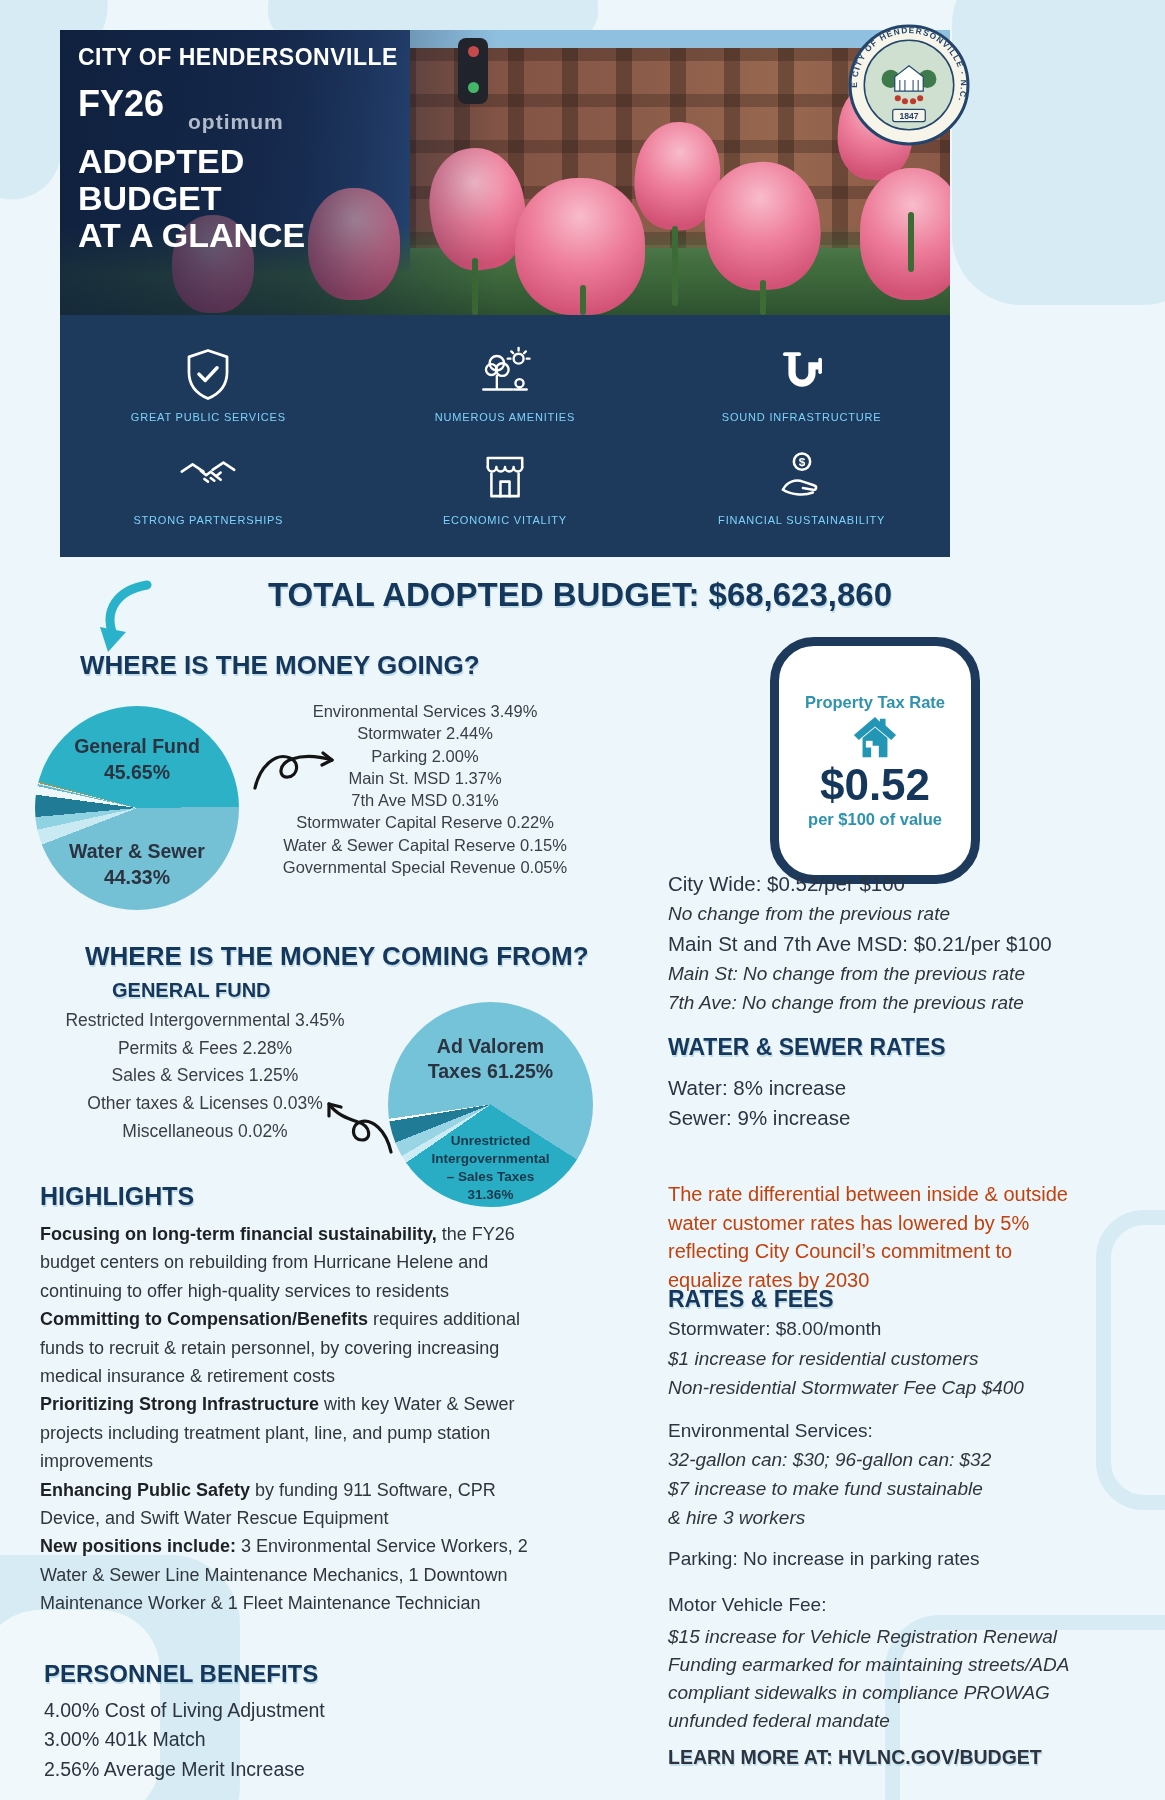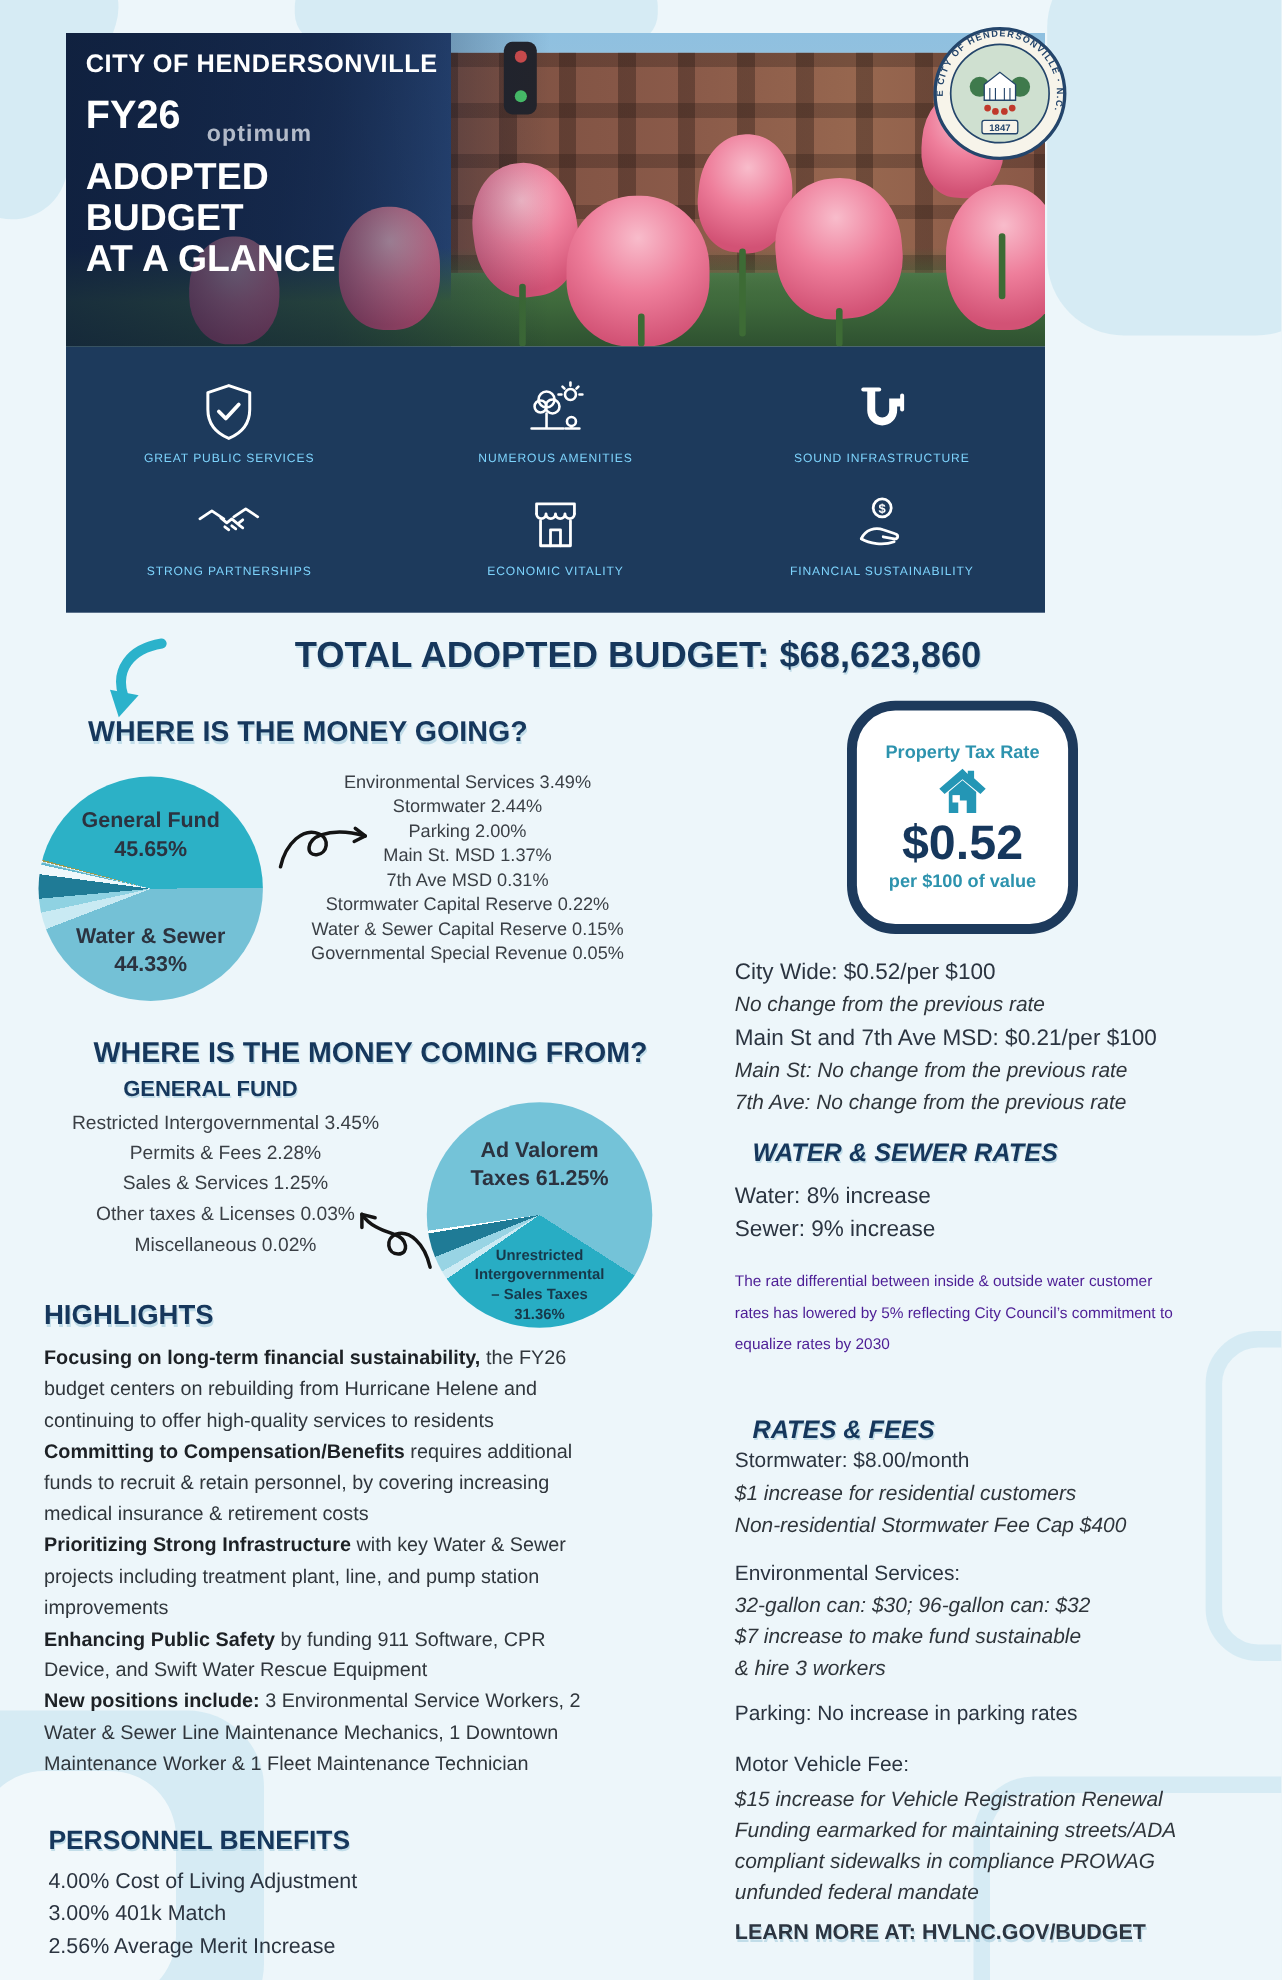"Property Tax Rate" #ptcard { height: 212px -> 247px }
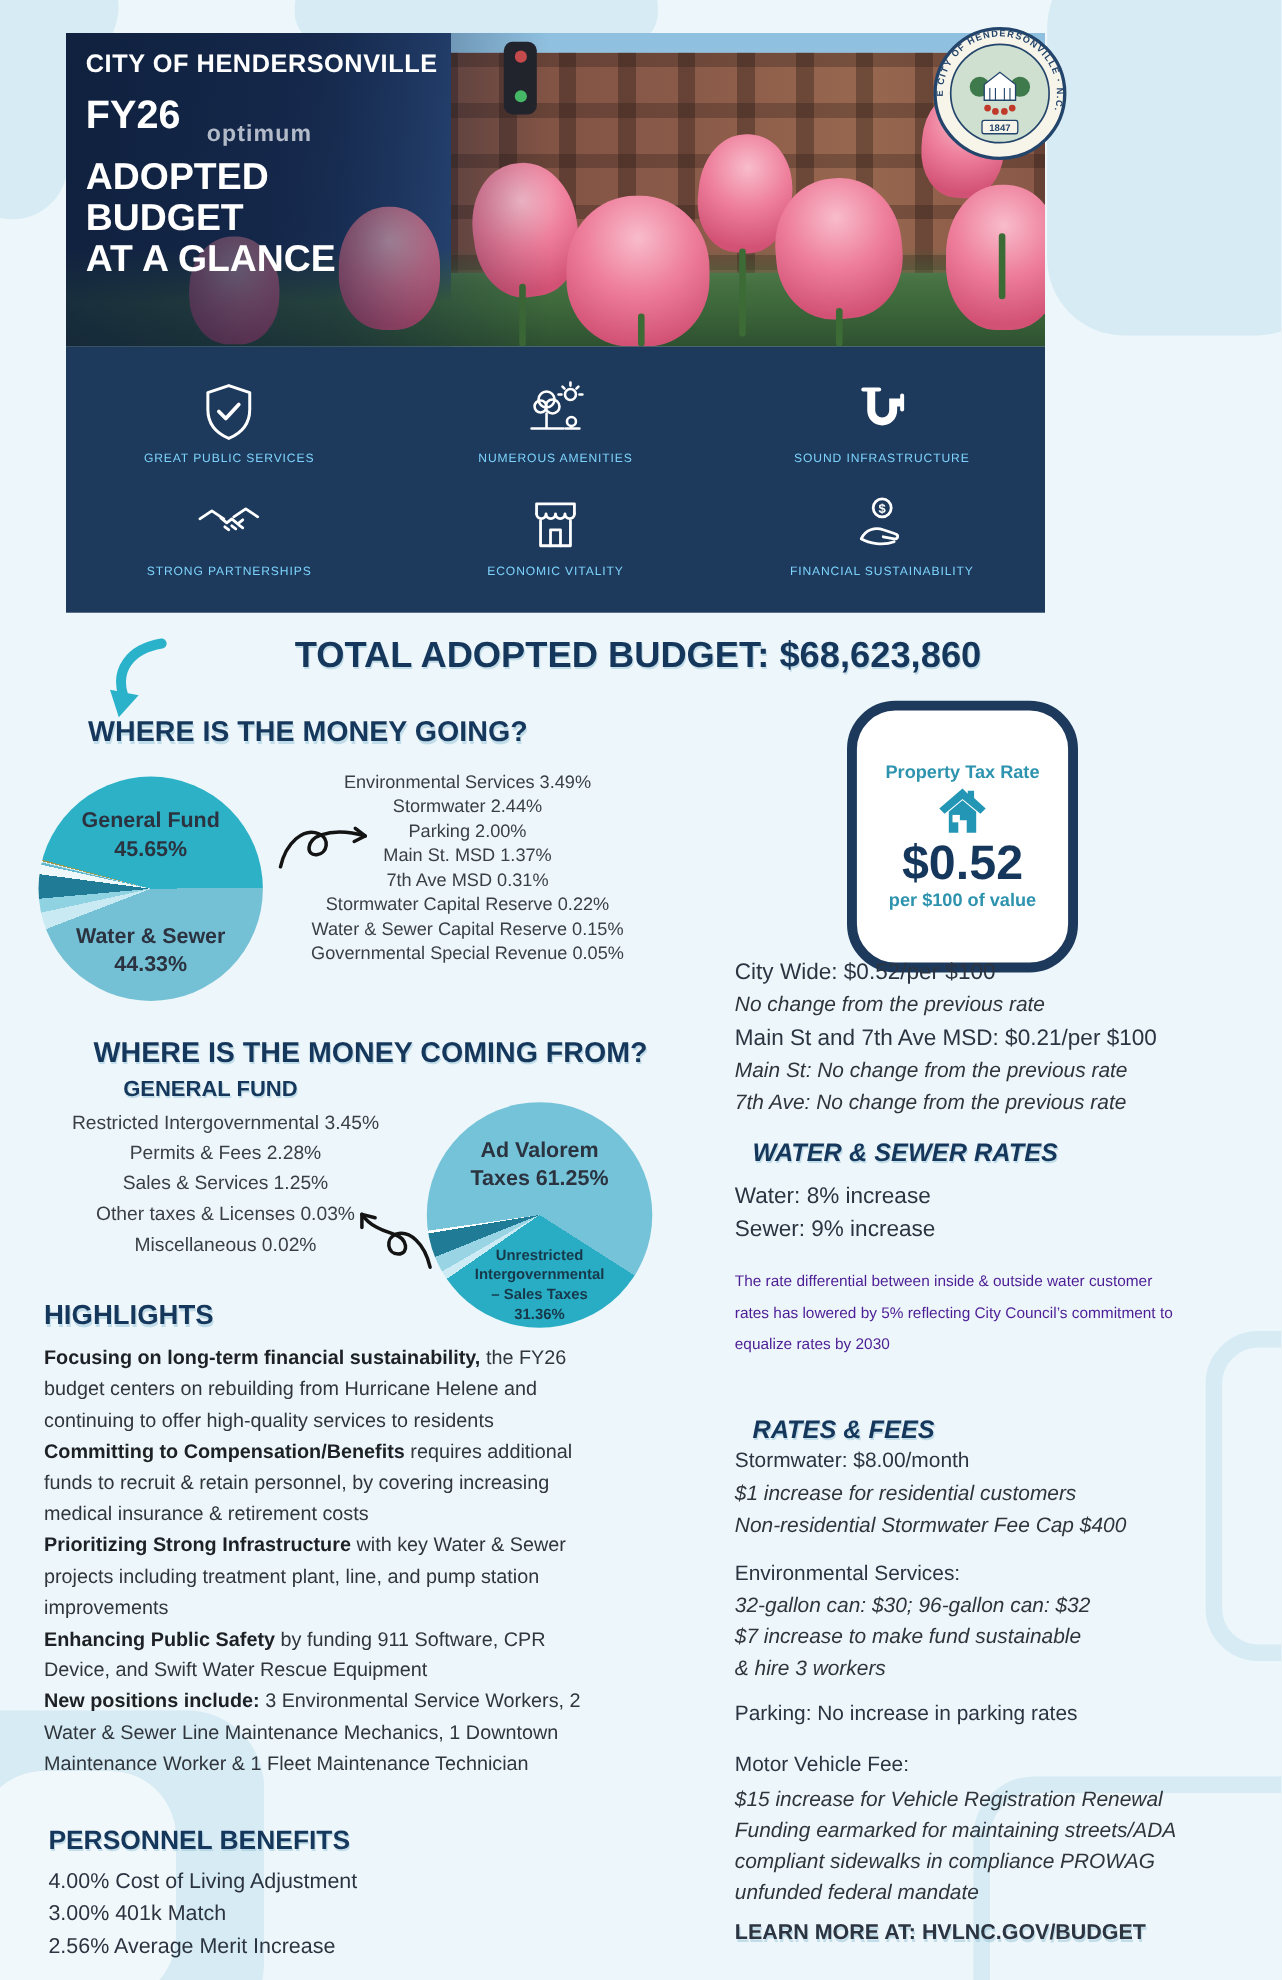"WATER & SEWER RATES" .rhead { font-style: italic -> none; left: 684px -> 668px }
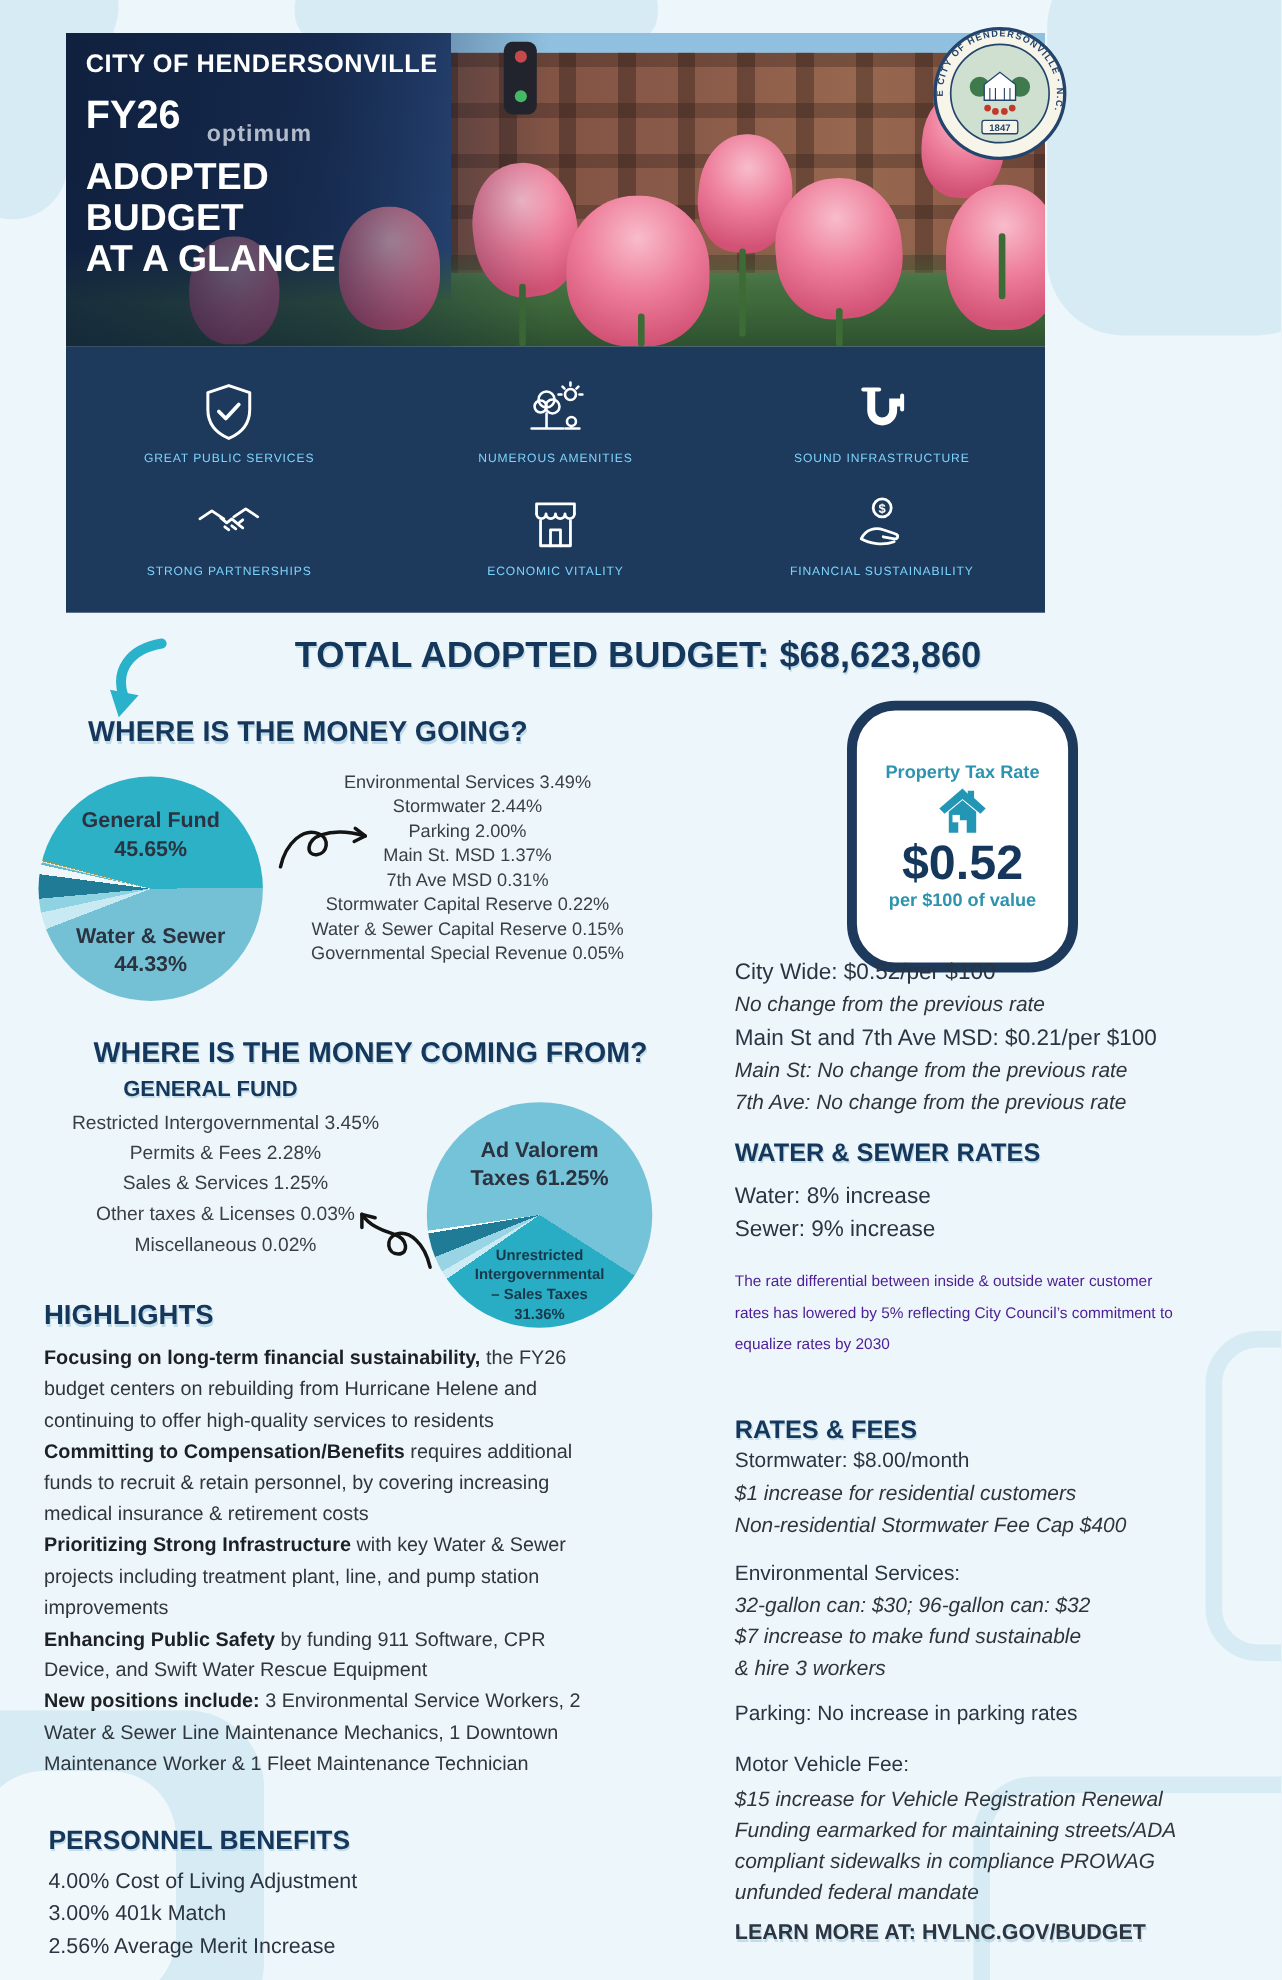"The rate differential between inside" div.abs { color: #4c1d95 -> #c2410c; font-size: 14px -> 20px; top: 1150px -> 1180px }
